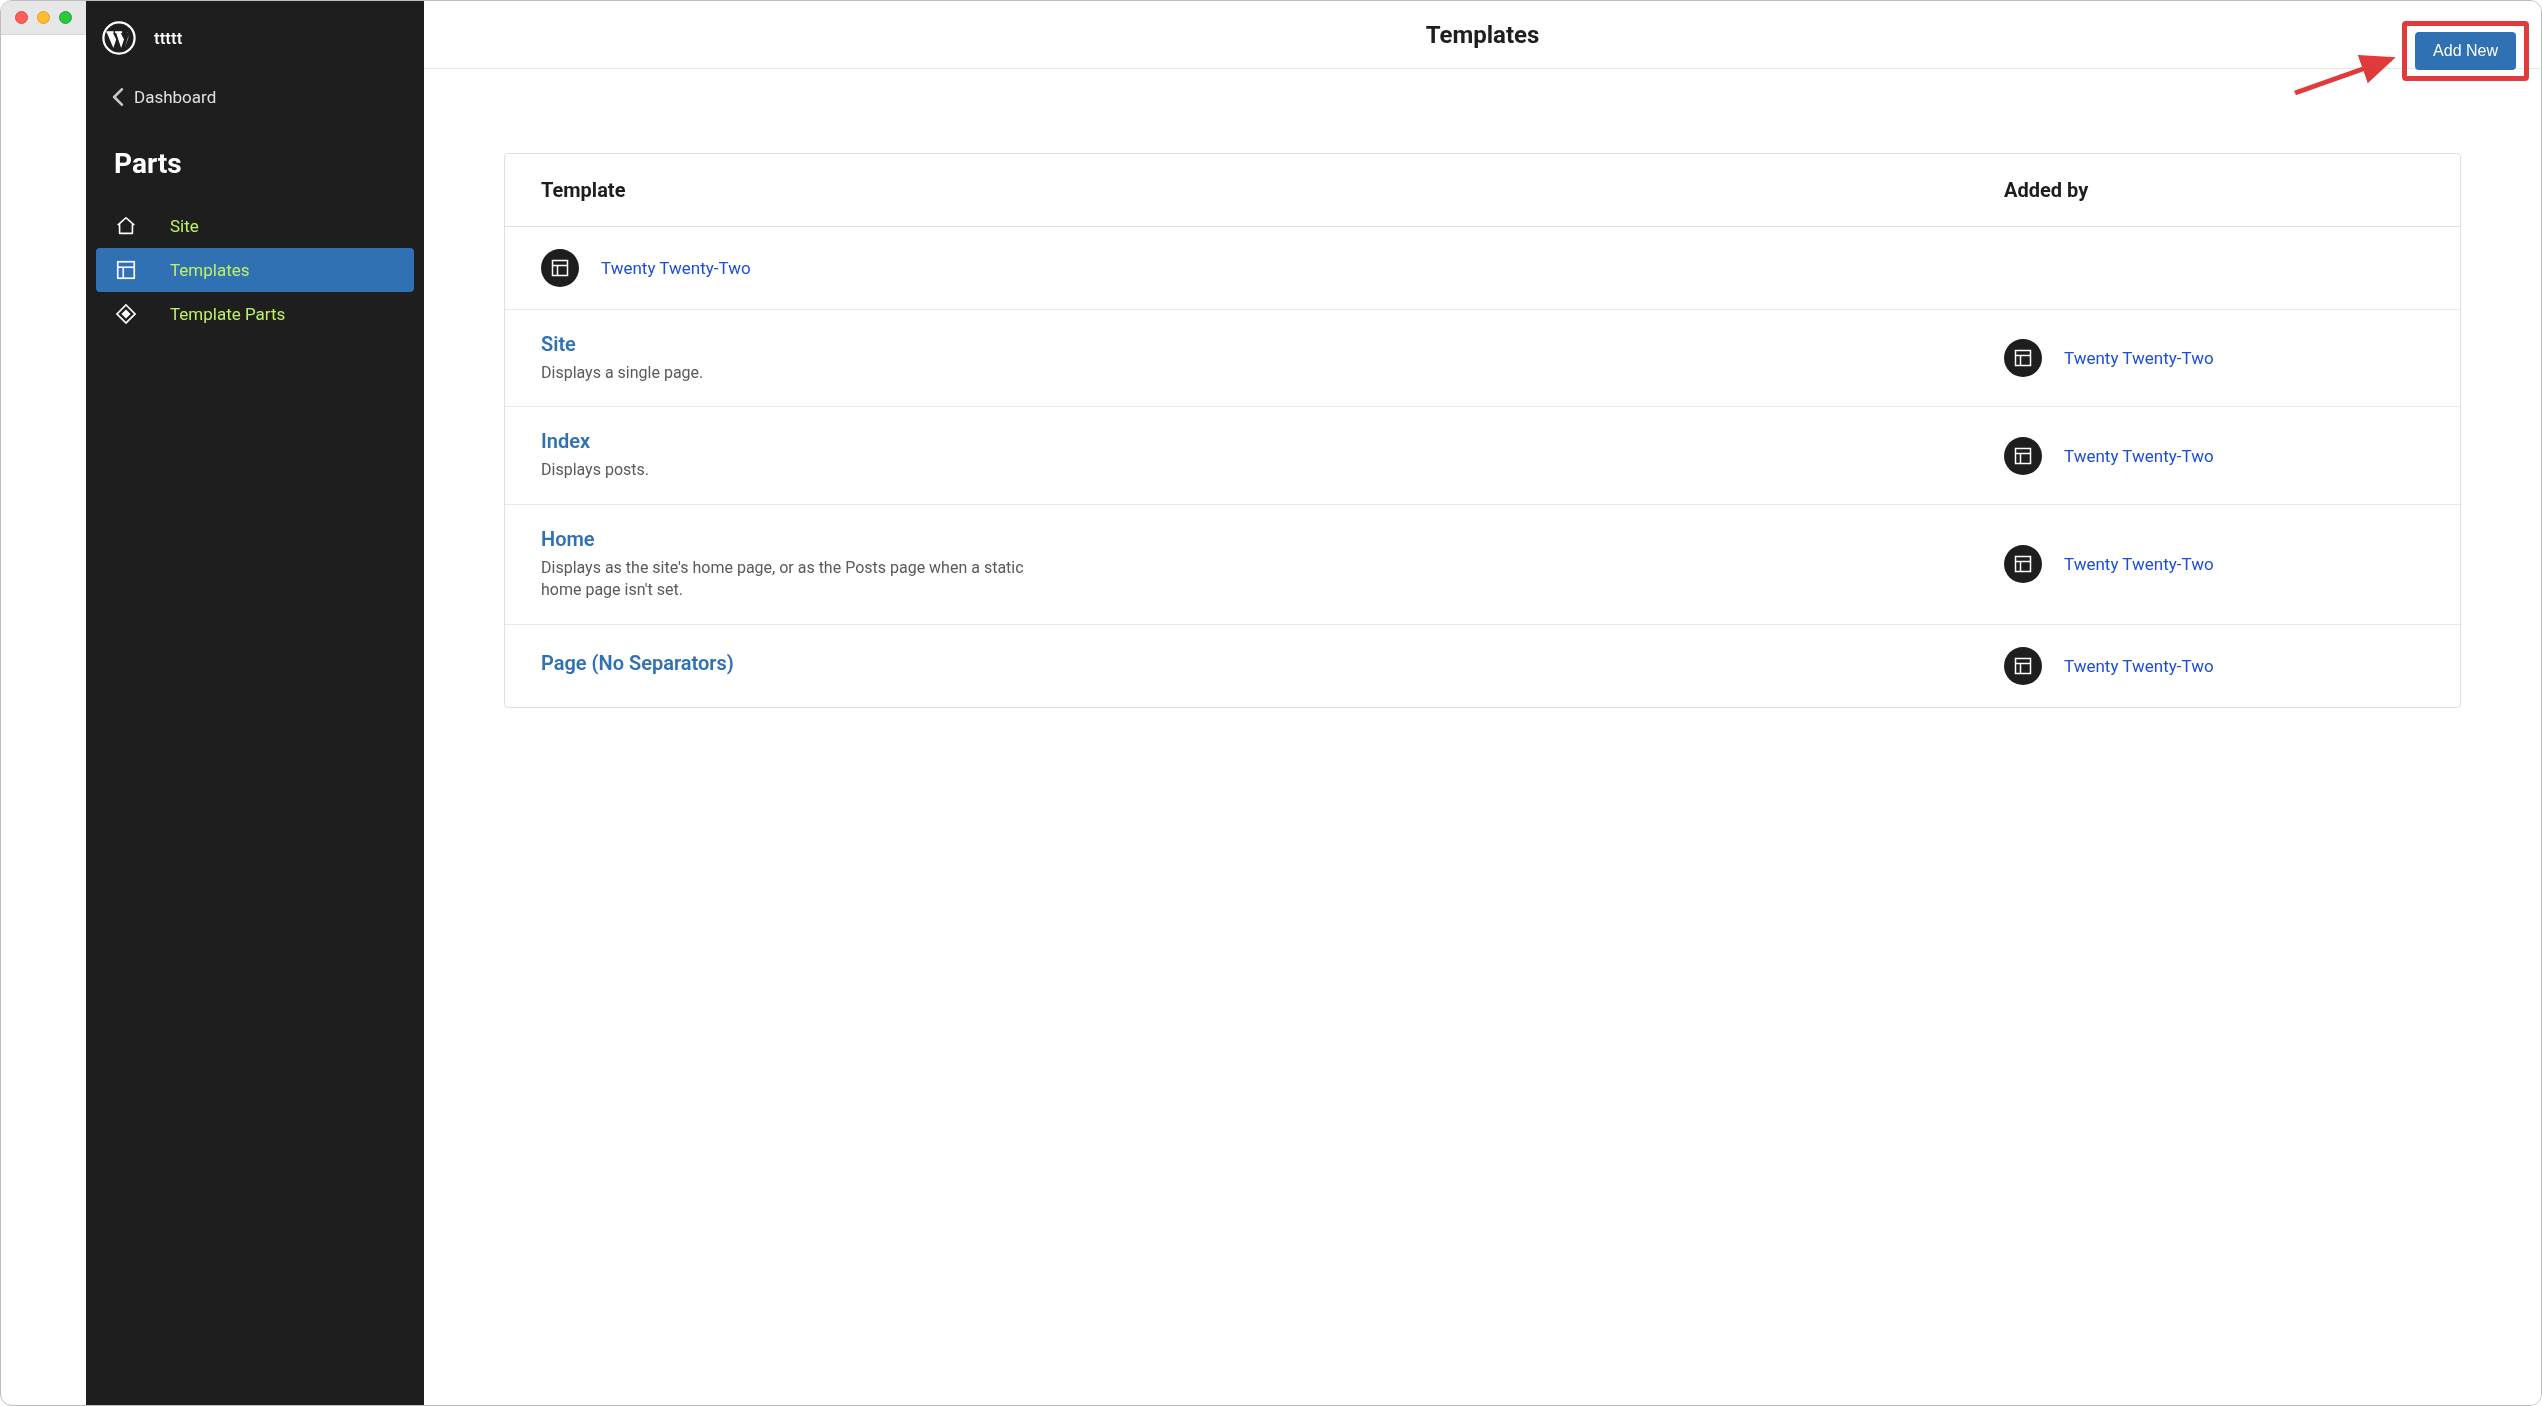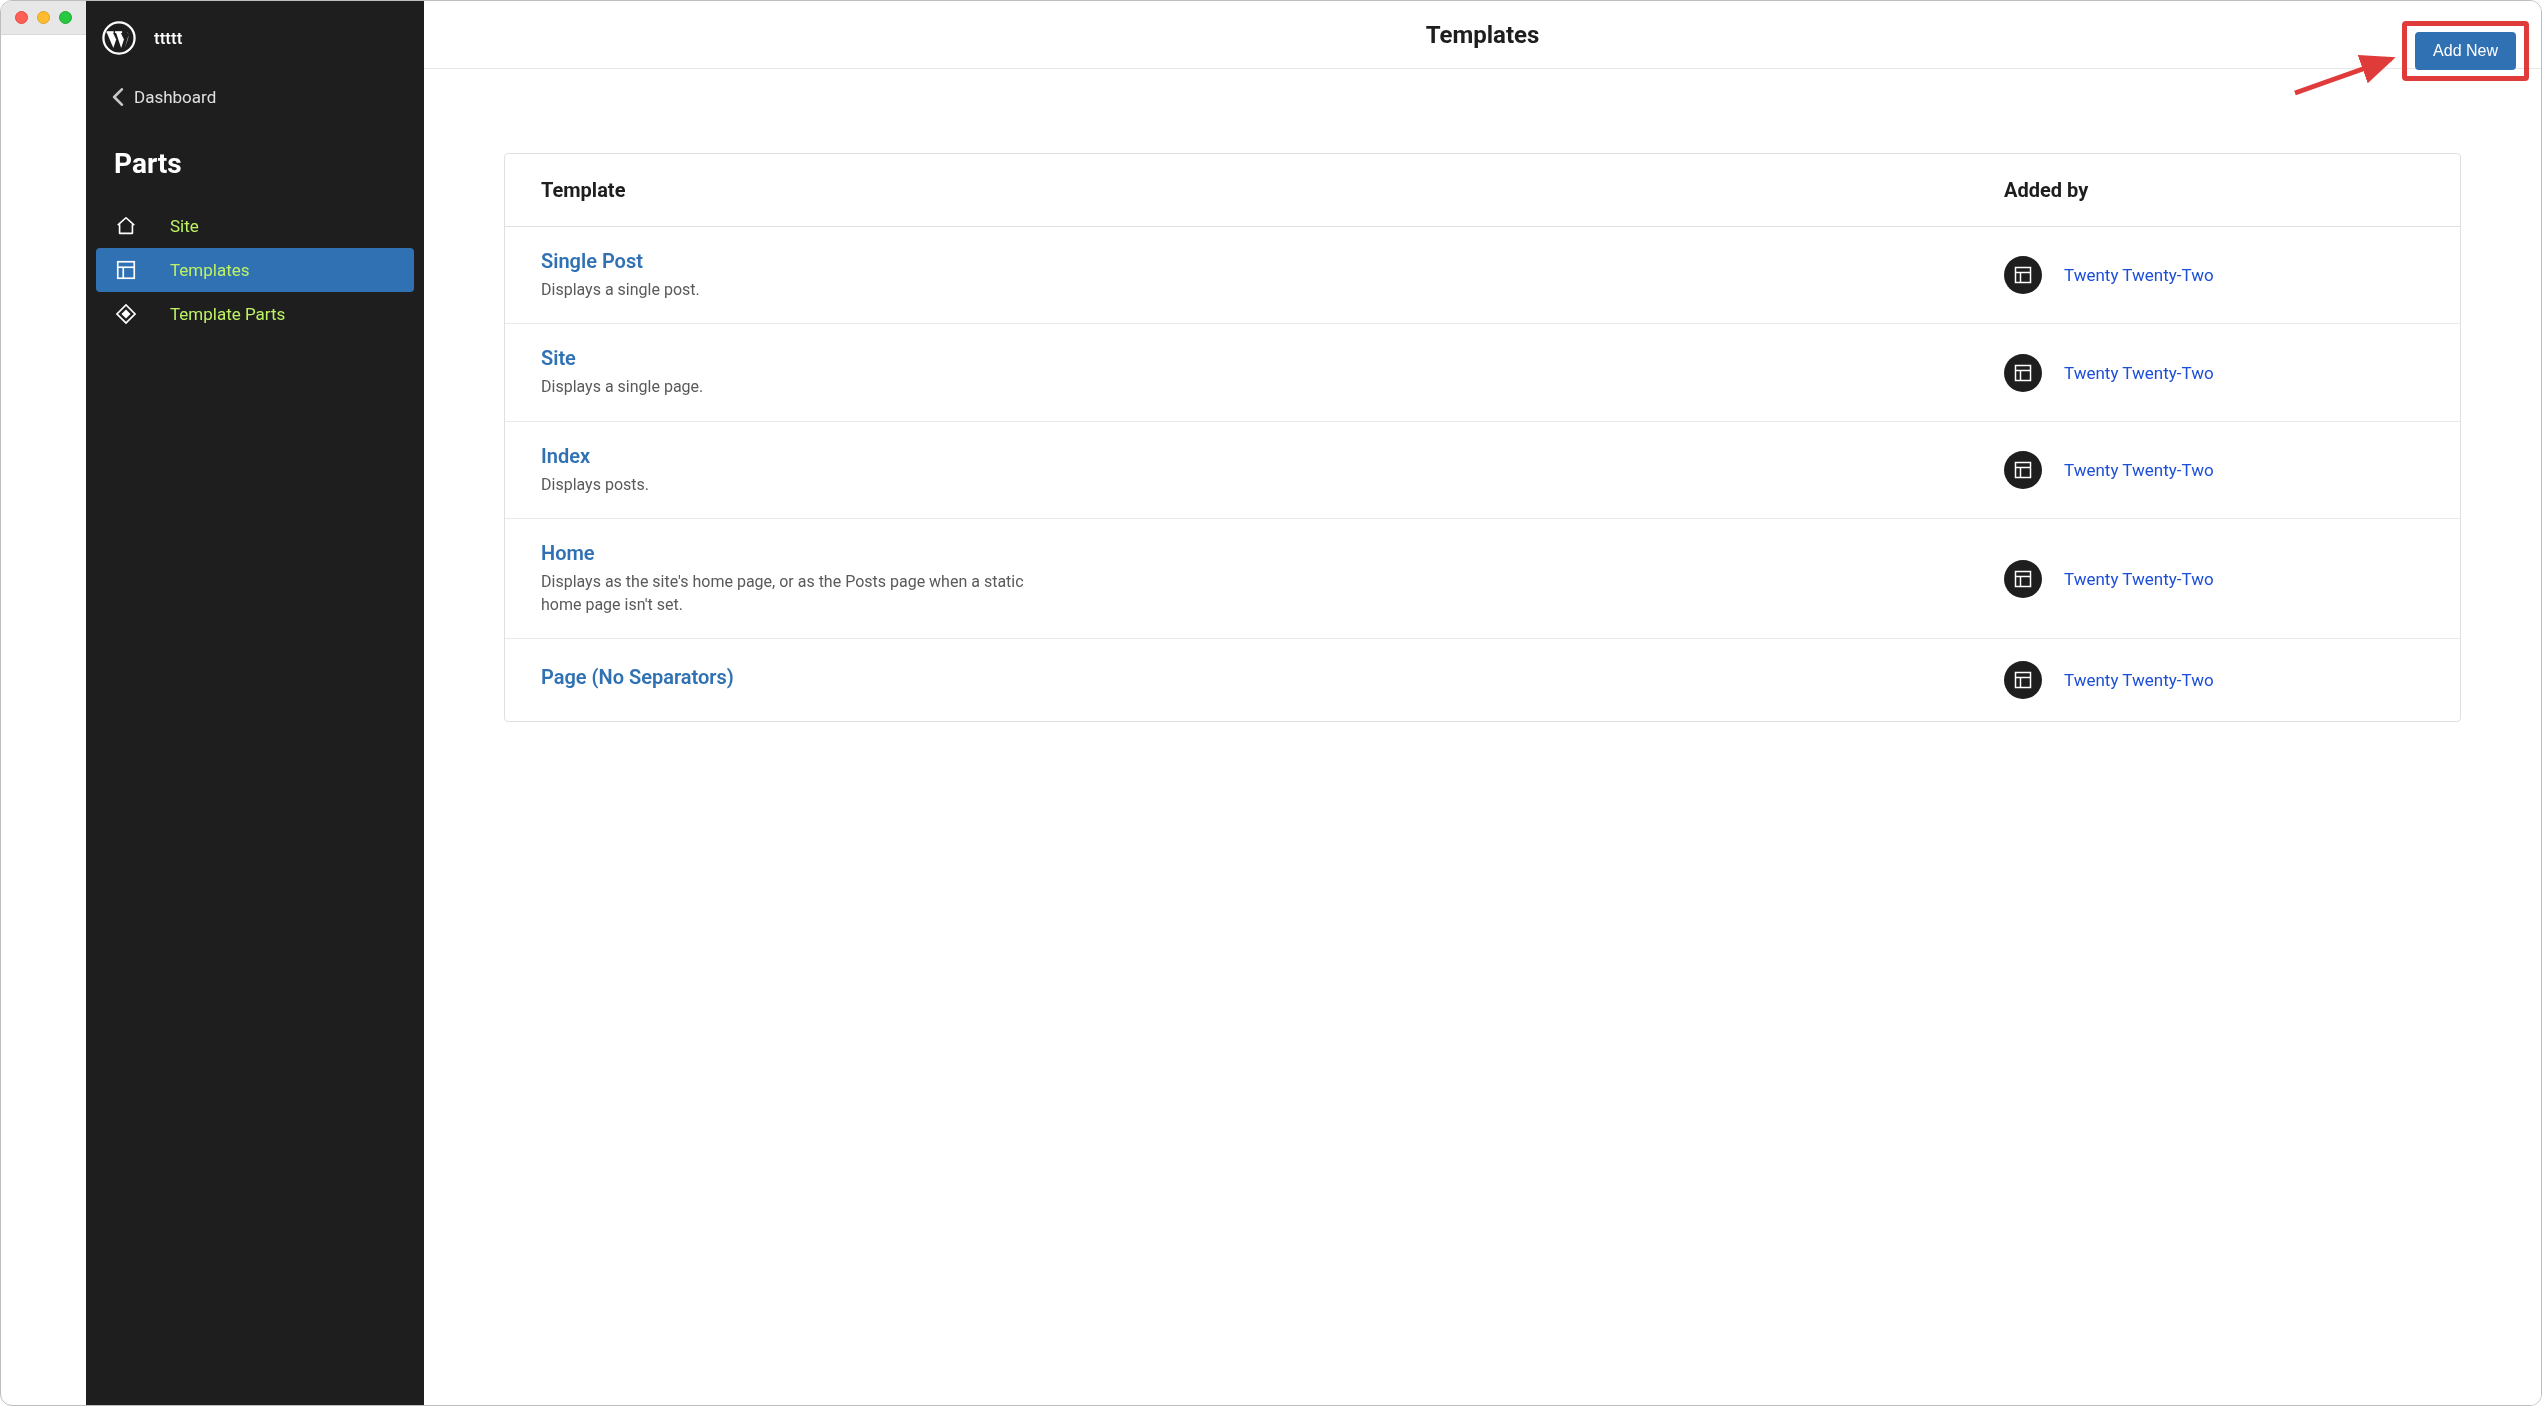"Single Post" div { html: <div> <div>Single Post</div> <div>Displays a single post.</div> </div> -> none }
